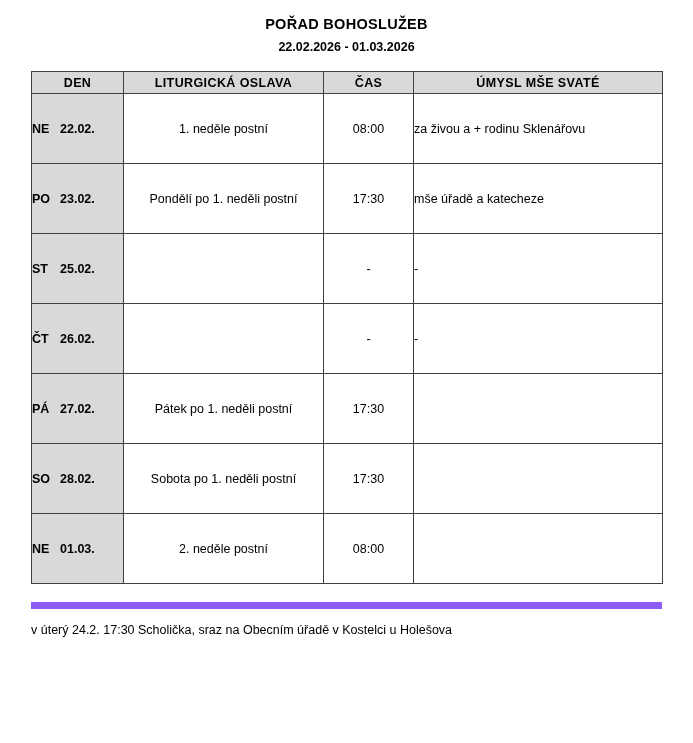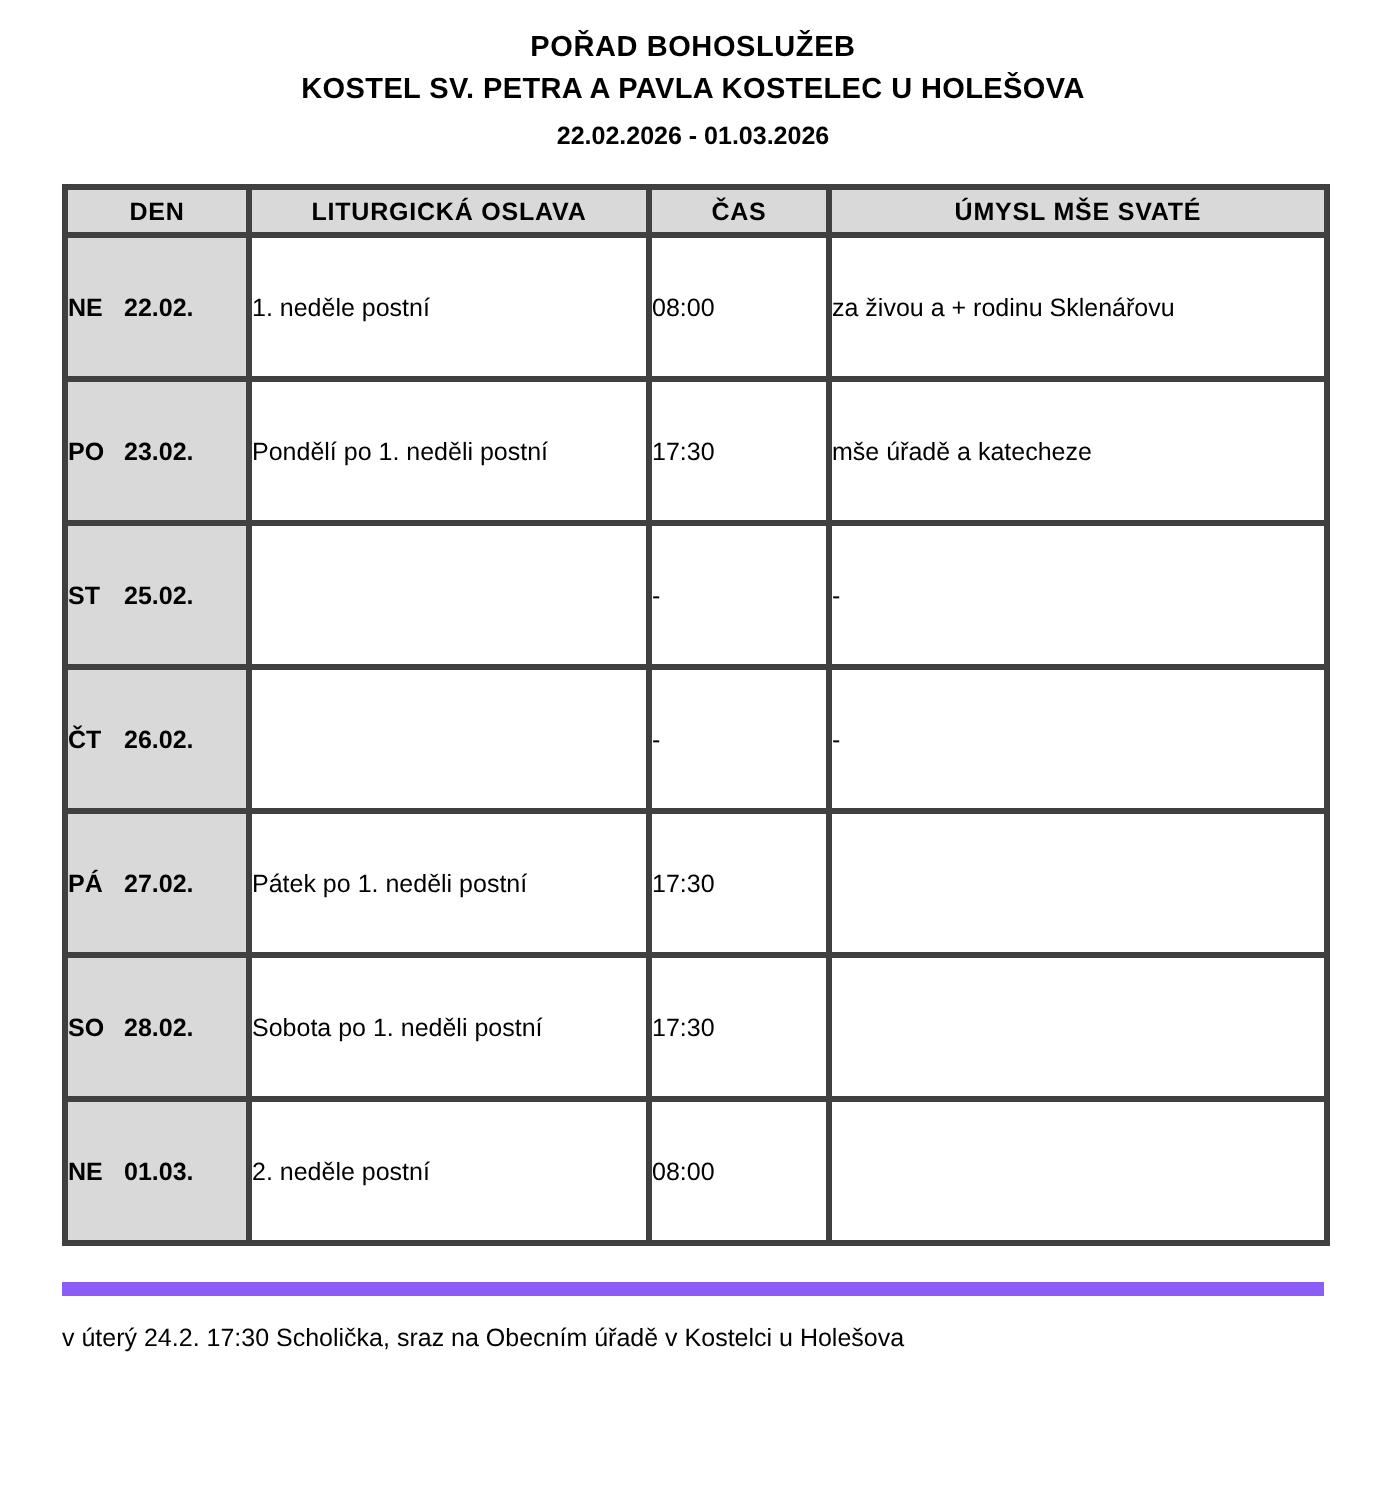"KOSTEL SV. PETRA A PAVLA" div.title2 { html: <div>KOSTEL SV. PETRA A PAVLA KOSTELEC U HOLEŠOVA</div> -> none }
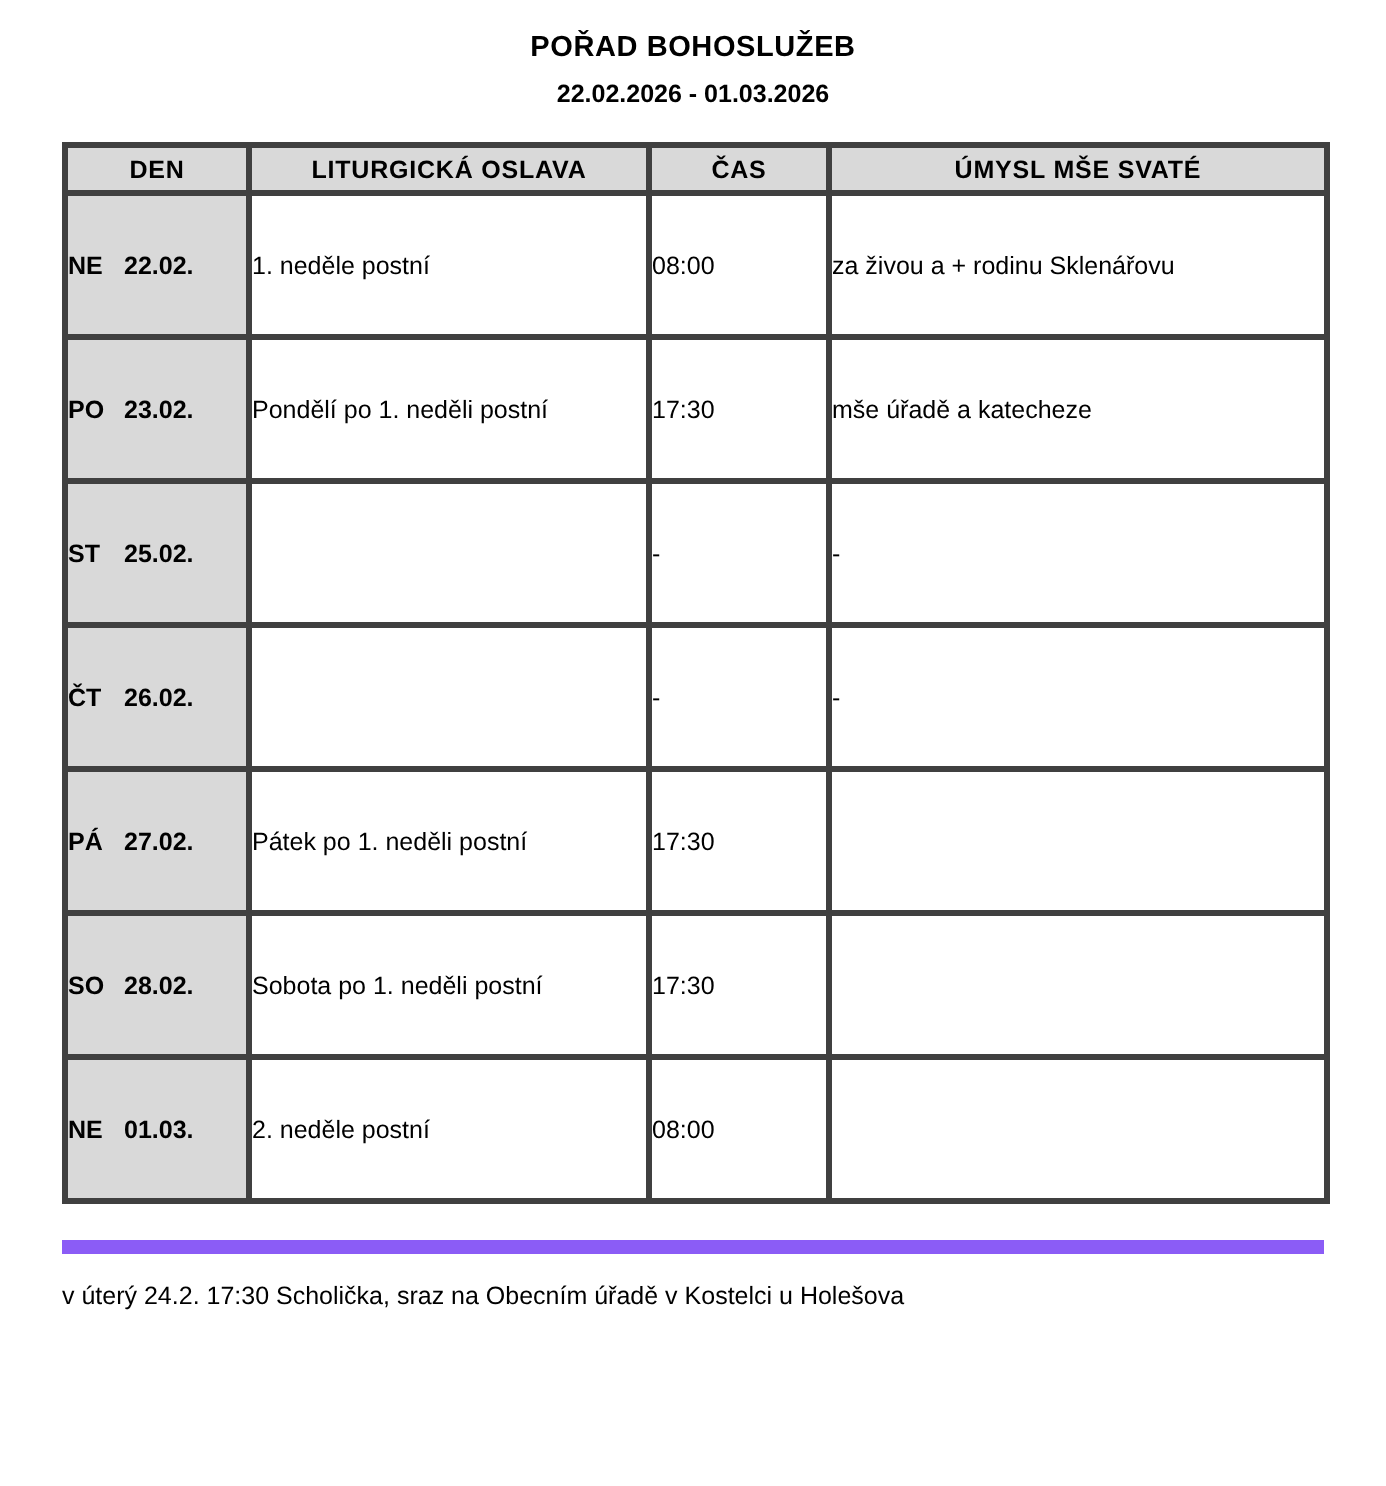"DEN" table.schedule th, table.schedule td { border: 3px solid #404040 -> 1px solid #404040 }
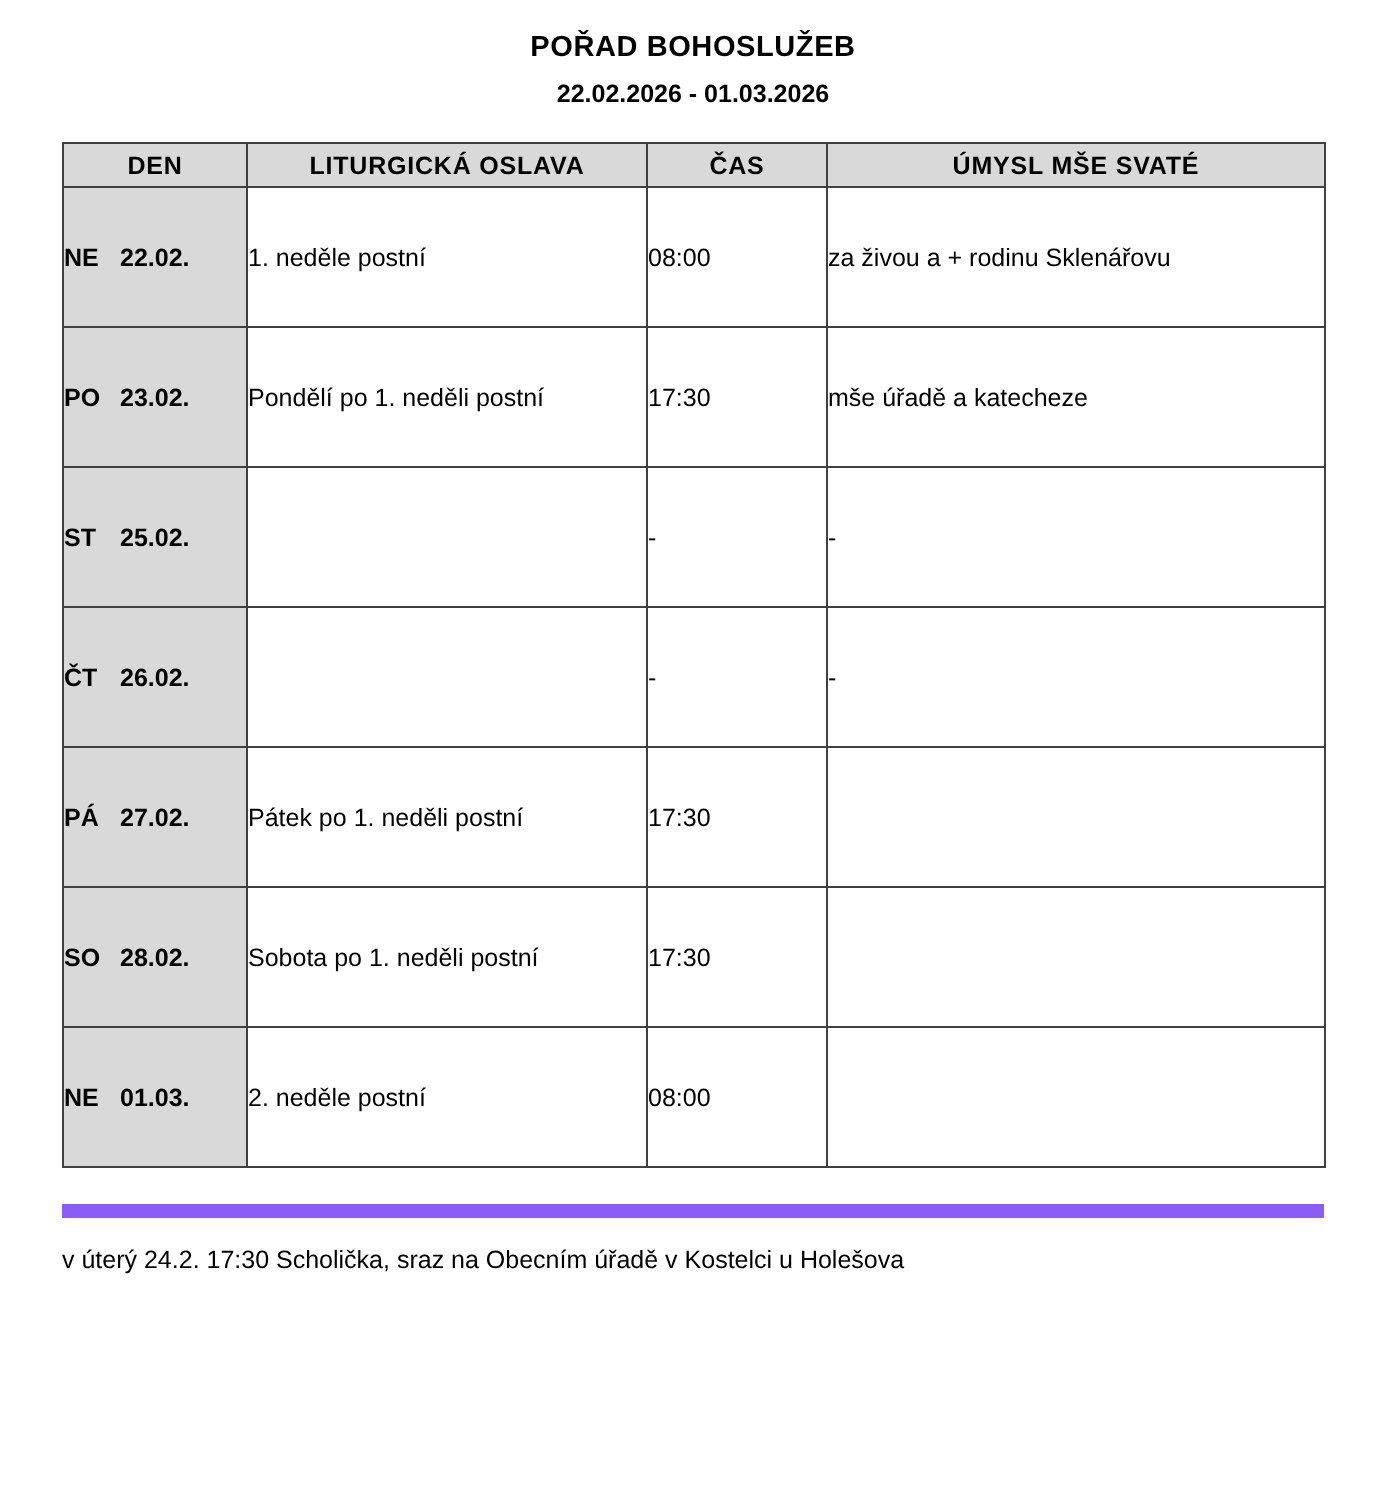"1. neděle postní" td.lit-cell { text-align: left -> center }
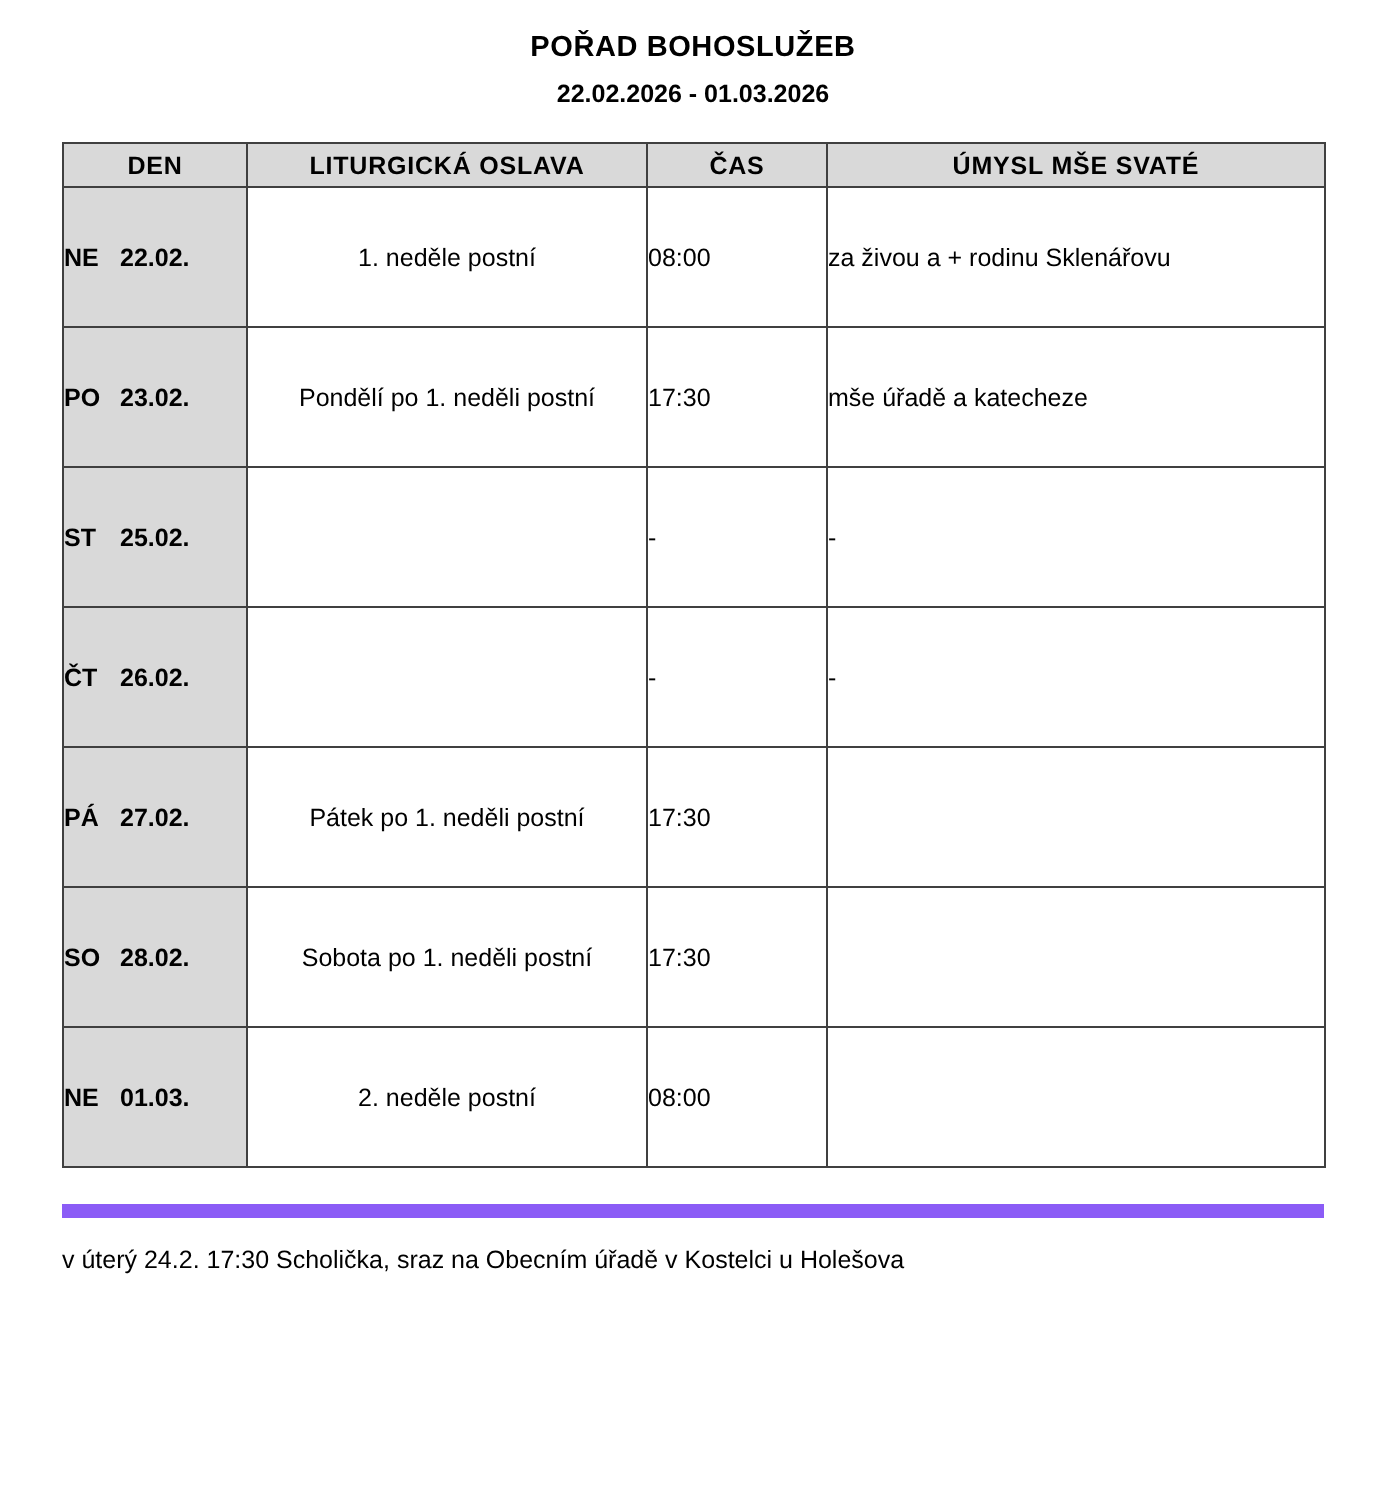"08:00" td.time-cell { text-align: left -> center }
